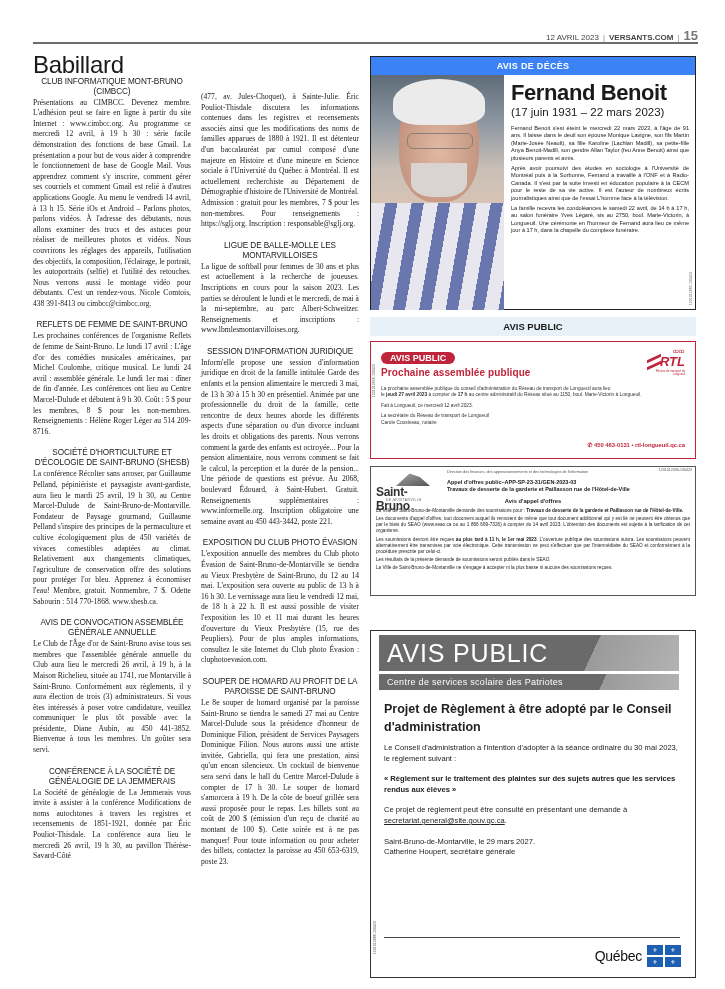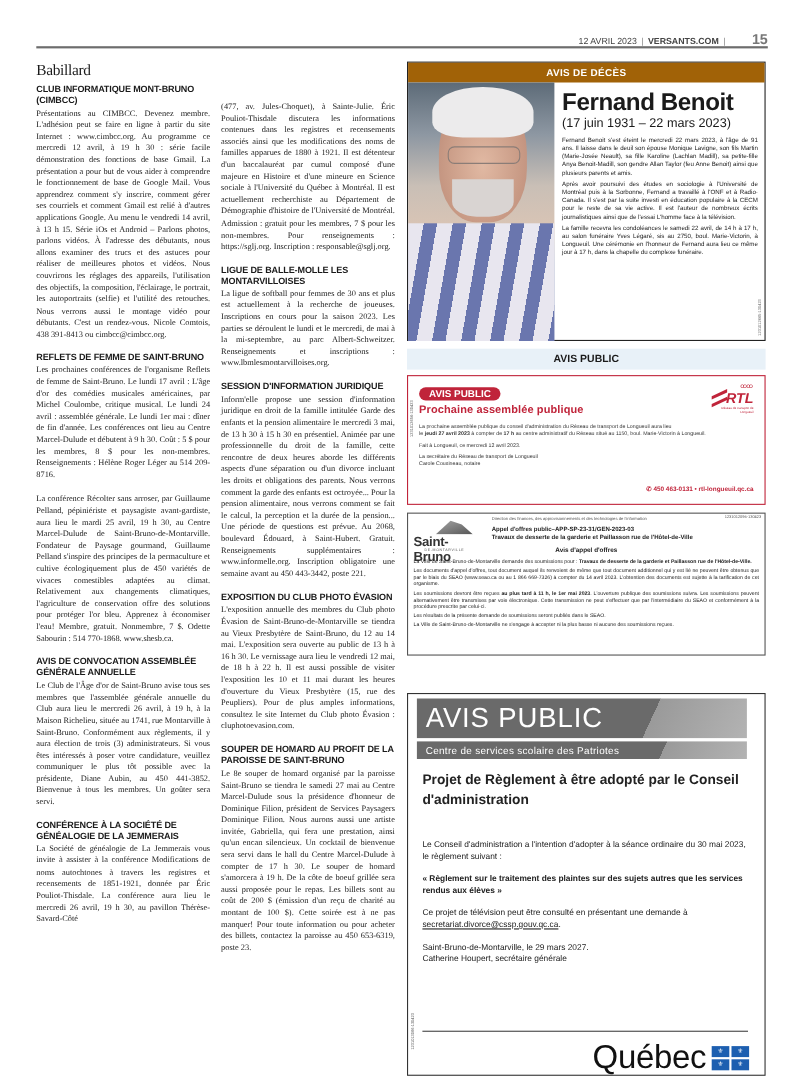"15" .header .meta .page { margin-left: 20px -> 0 }
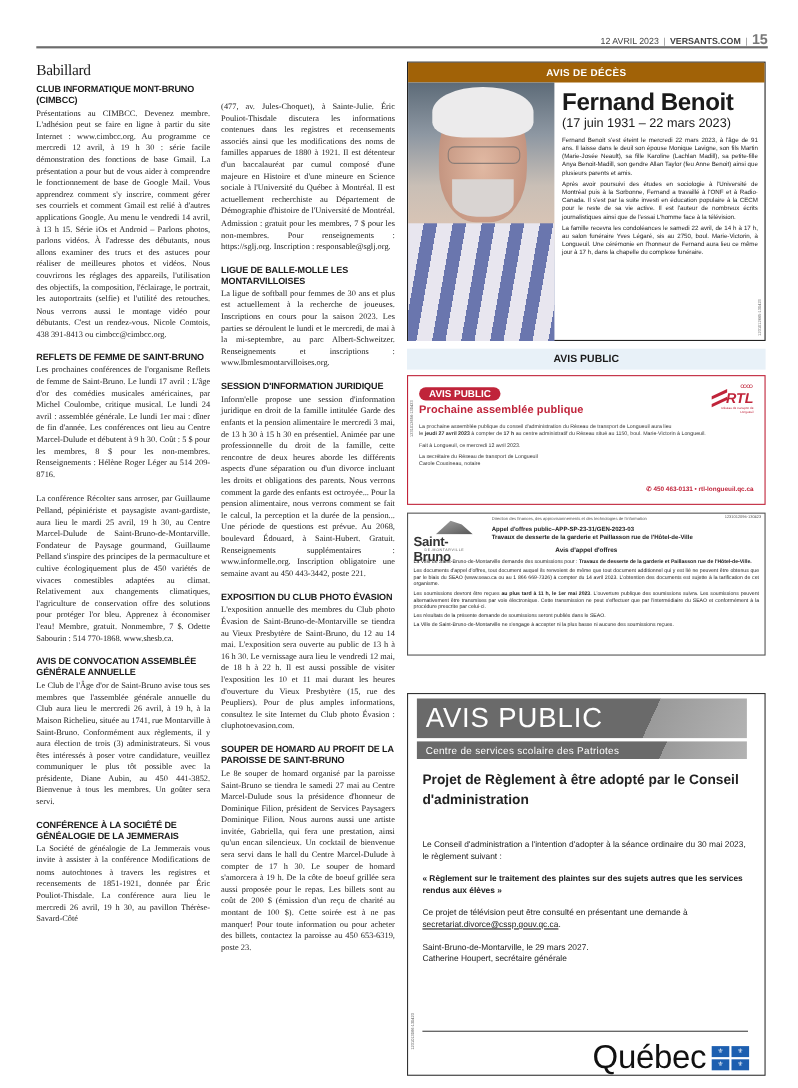"Babillard" .section-title { font-family: Liberation Serif, serif -> Liberation Sans, sans-serif; font-size: 14px -> 24px }
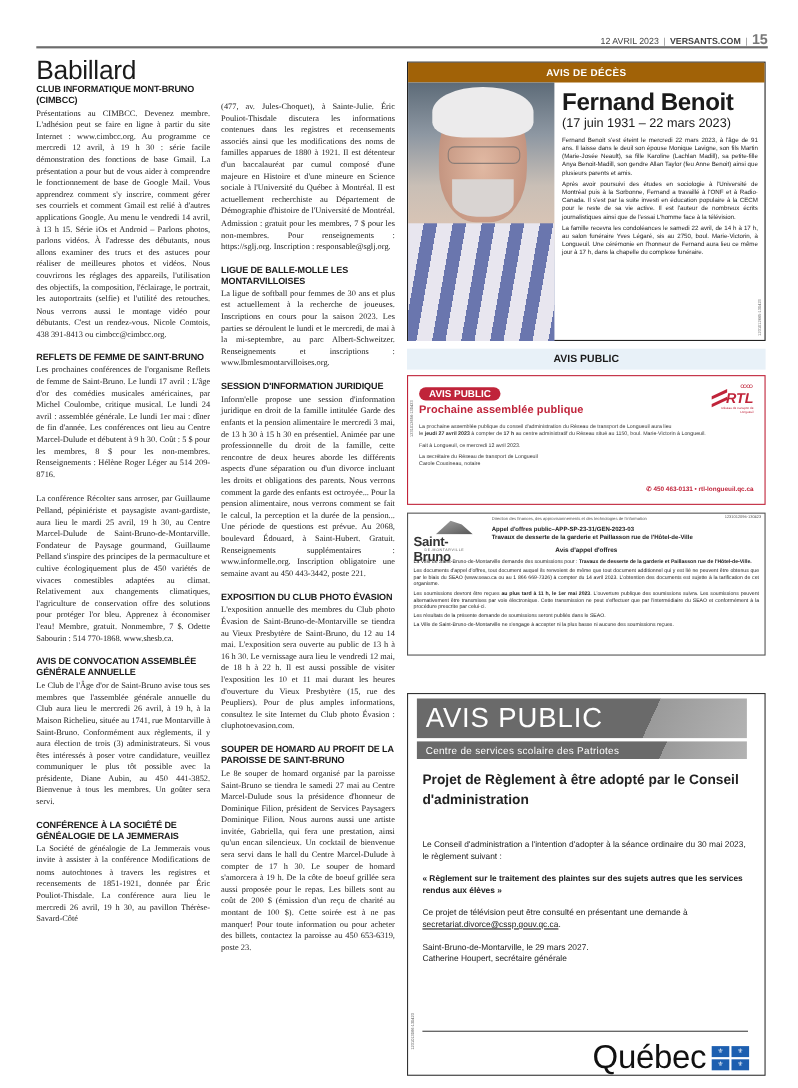"AVIS DE DÉCÈS" .obit .bar { background: #a16207 -> #3b82f6 }
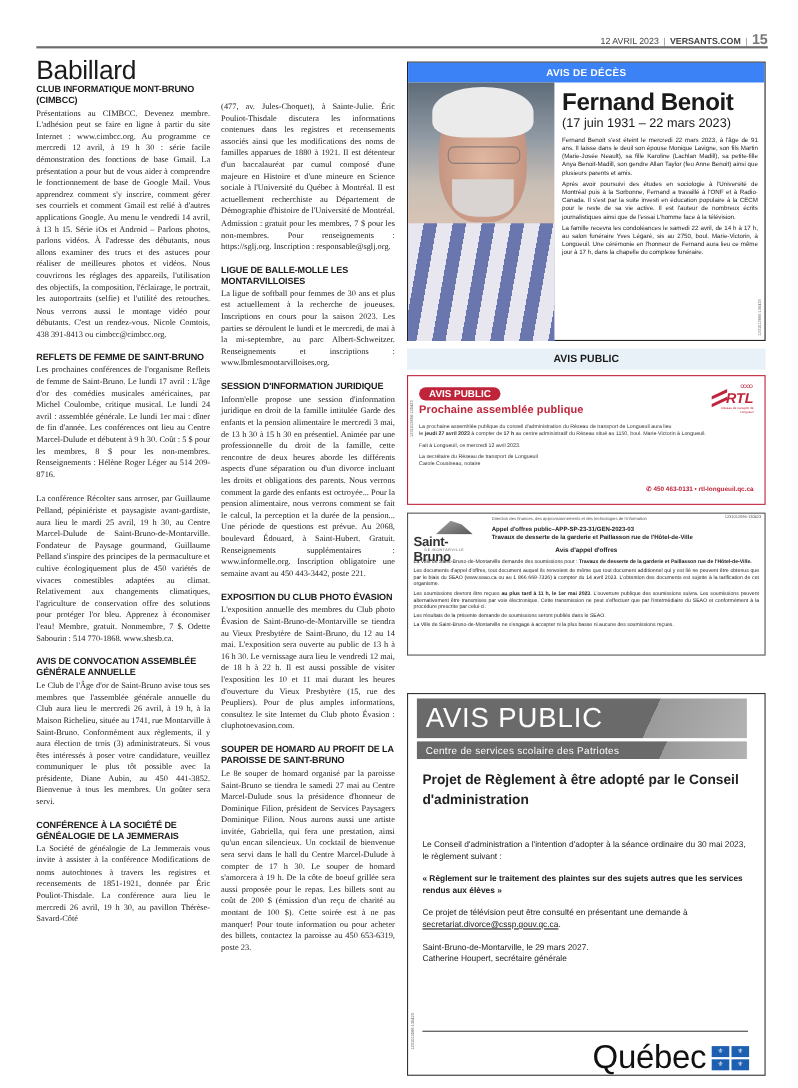"CLUB INFORMATIQUE MONT-BRUNO (CIMBCC)" .art-head { font-weight: bold -> normal; text-align: left -> center }
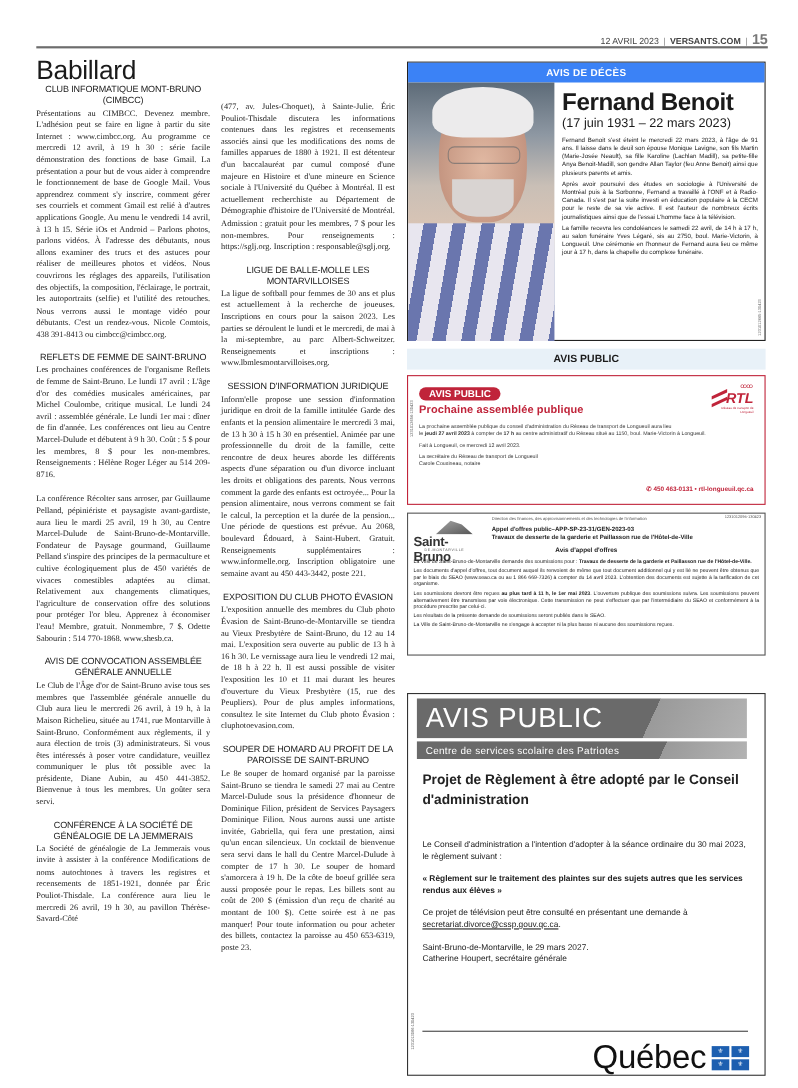"SOCIÉTÉ D'HORTICULTURE ET D'ÉCOLOGIE DE" div.art-head { html: none -> <div>SOCIÉTÉ D'HORTICULTURE ET D'ÉCOLOGIE DE SAINT-BRUNO (SHESB)</div> }
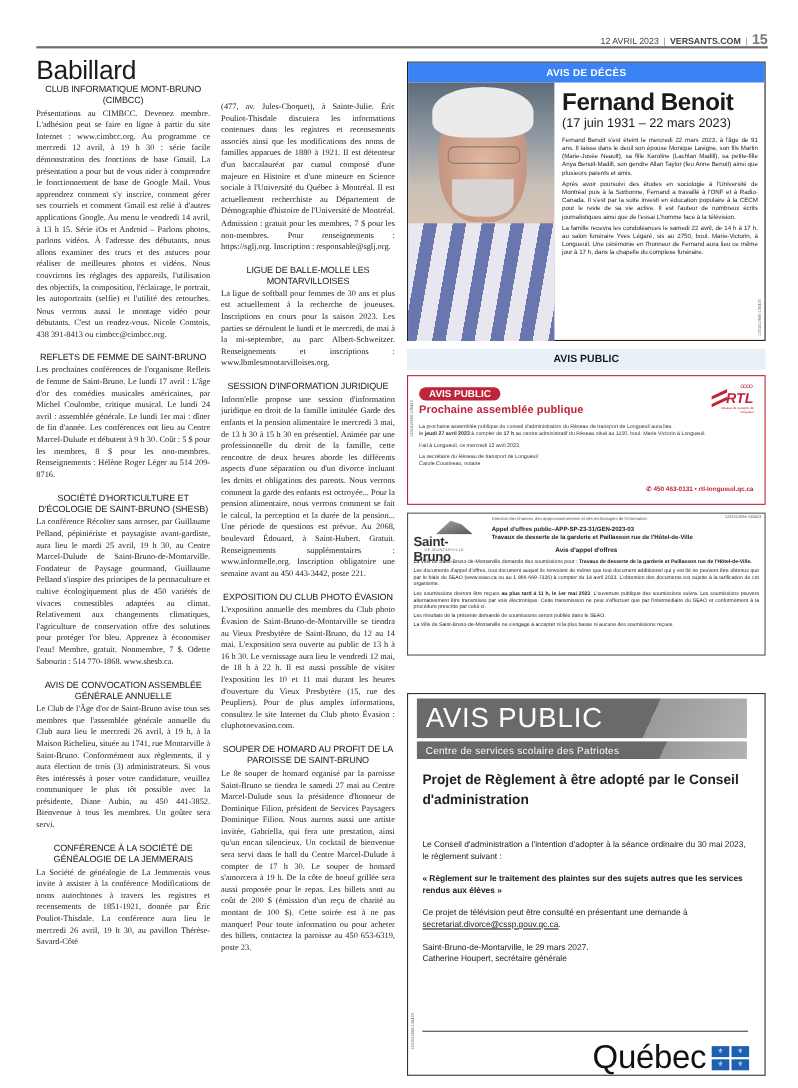"Le Conseil d'administration a" .csp .body { margin-top: 20px -> none }
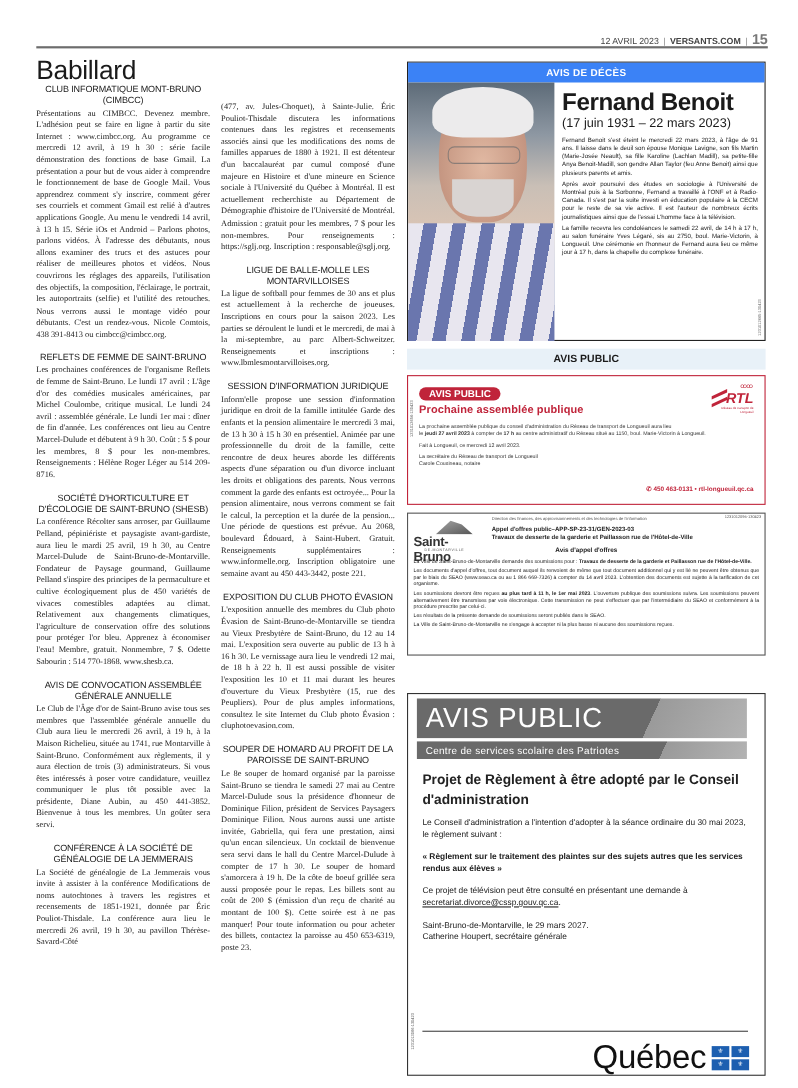"Ce projet de télévision peut" span { text: télévision -> règlement }
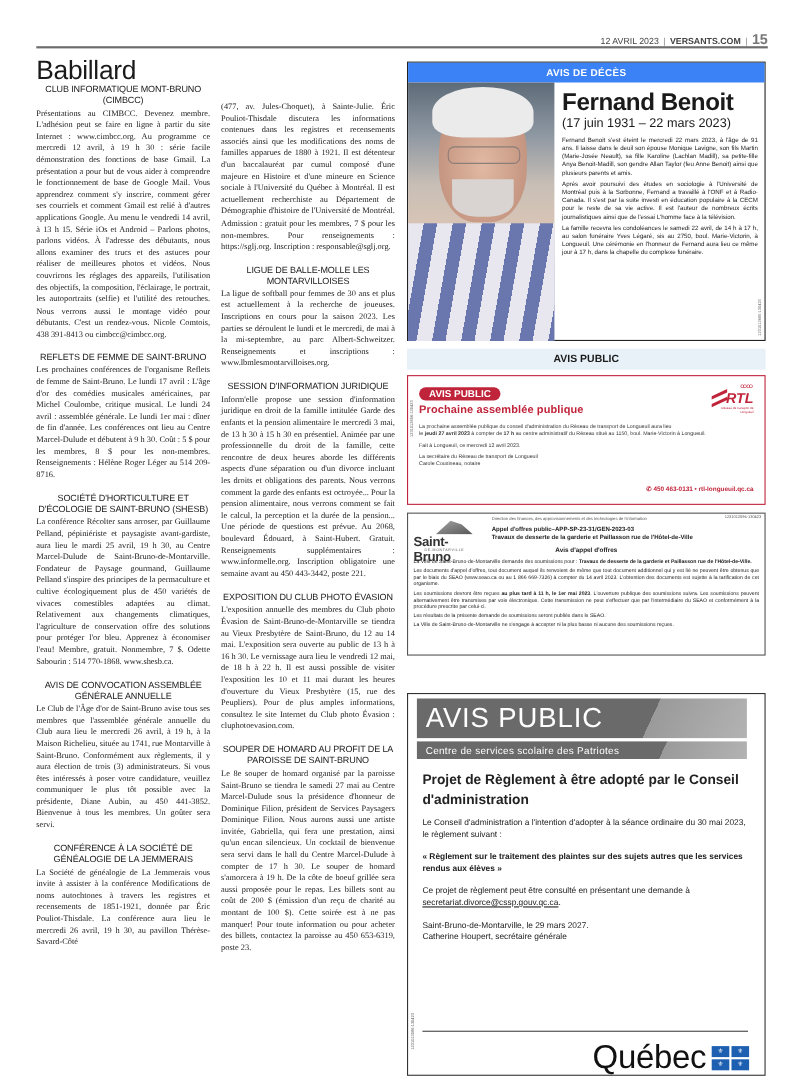"secretariat.divorce@cssp.gouv.qc.ca" span.link { text: secretariat.divorce@cssp.gouv.qc.ca -> secretariat.general@site.gouv.qc.ca }
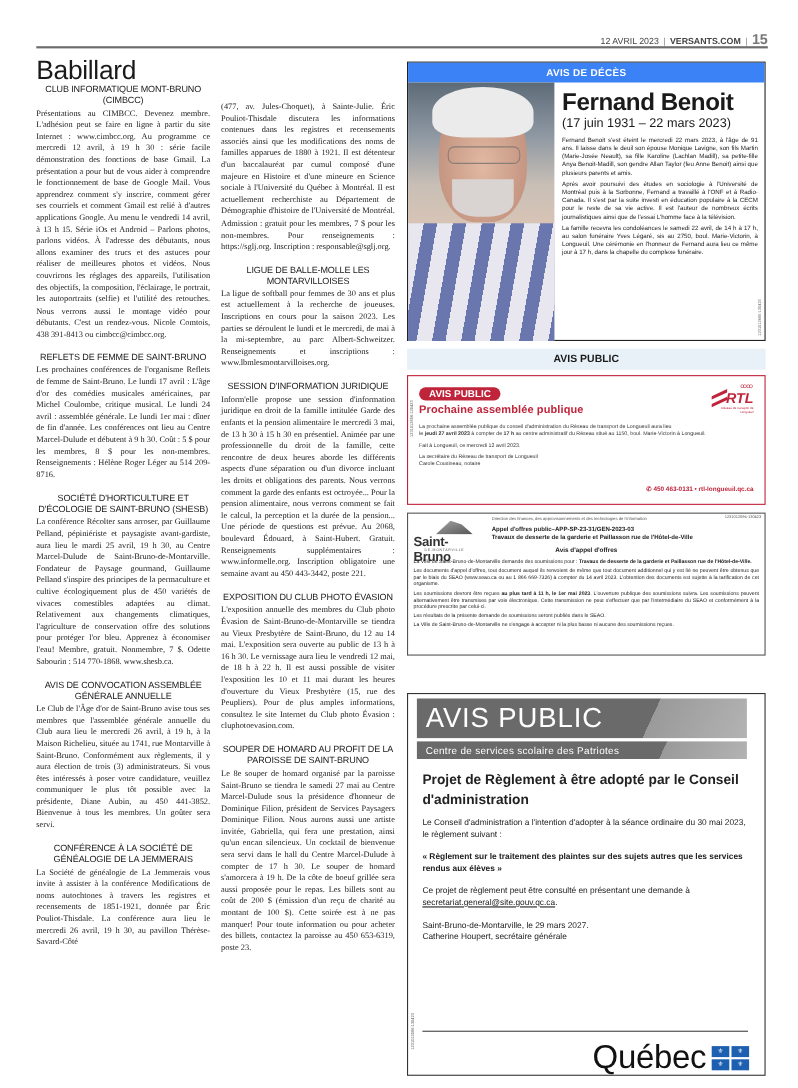"Québec" .csp .logo .word { font-size: 30px -> 14px }
